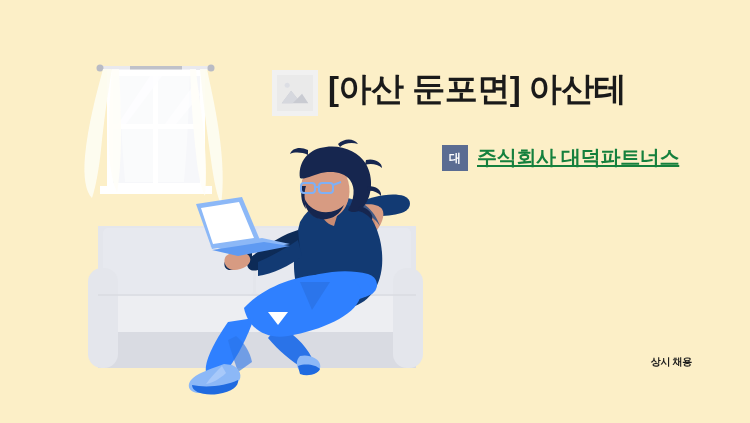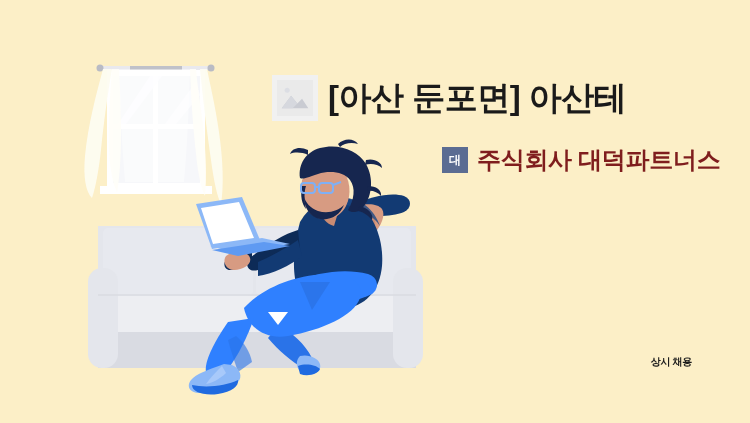"[아산 둔포면] 아산테" .title-row { align-items: center -> none }
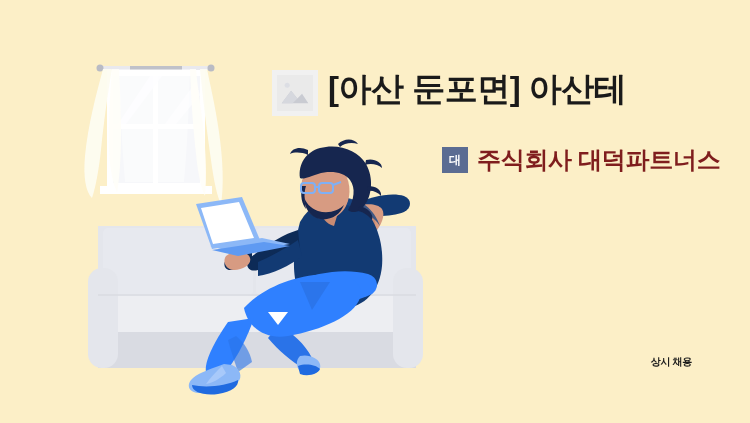"주식회사 대덕파트너스" .company-name { color: #7f1d1d -> #15803d; font-size: 24px -> 20px; text-decoration: none -> underline }
